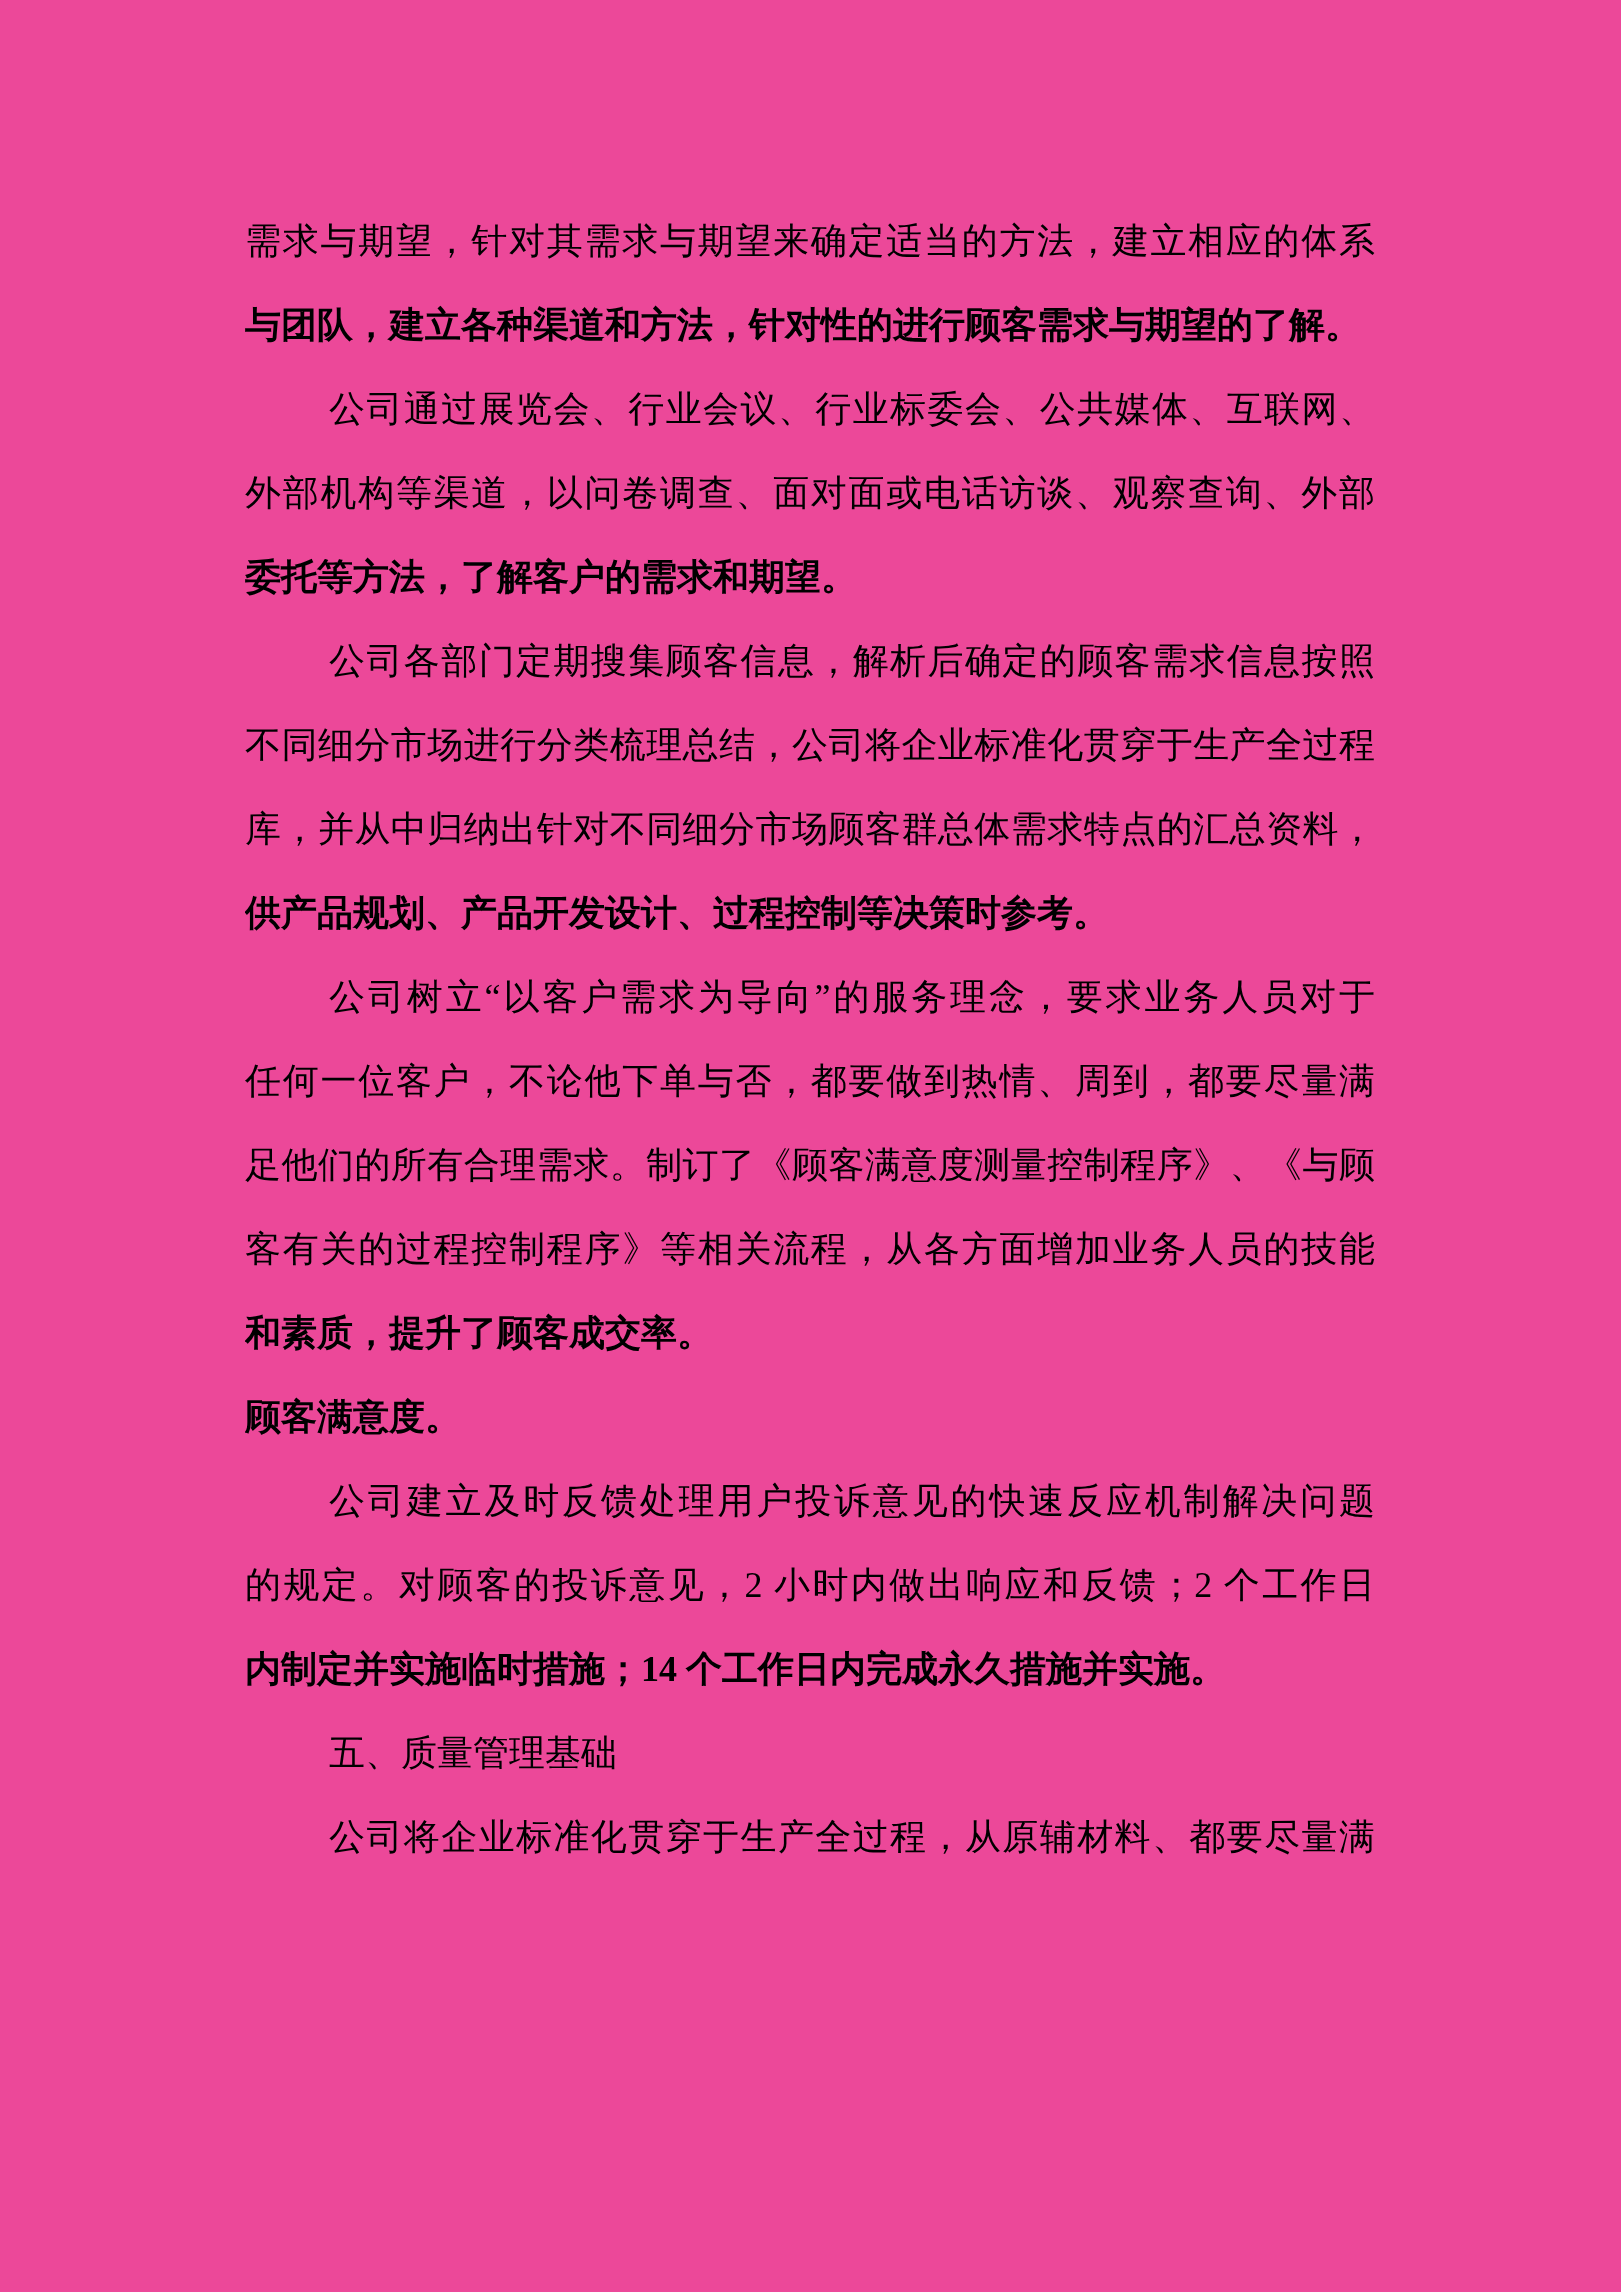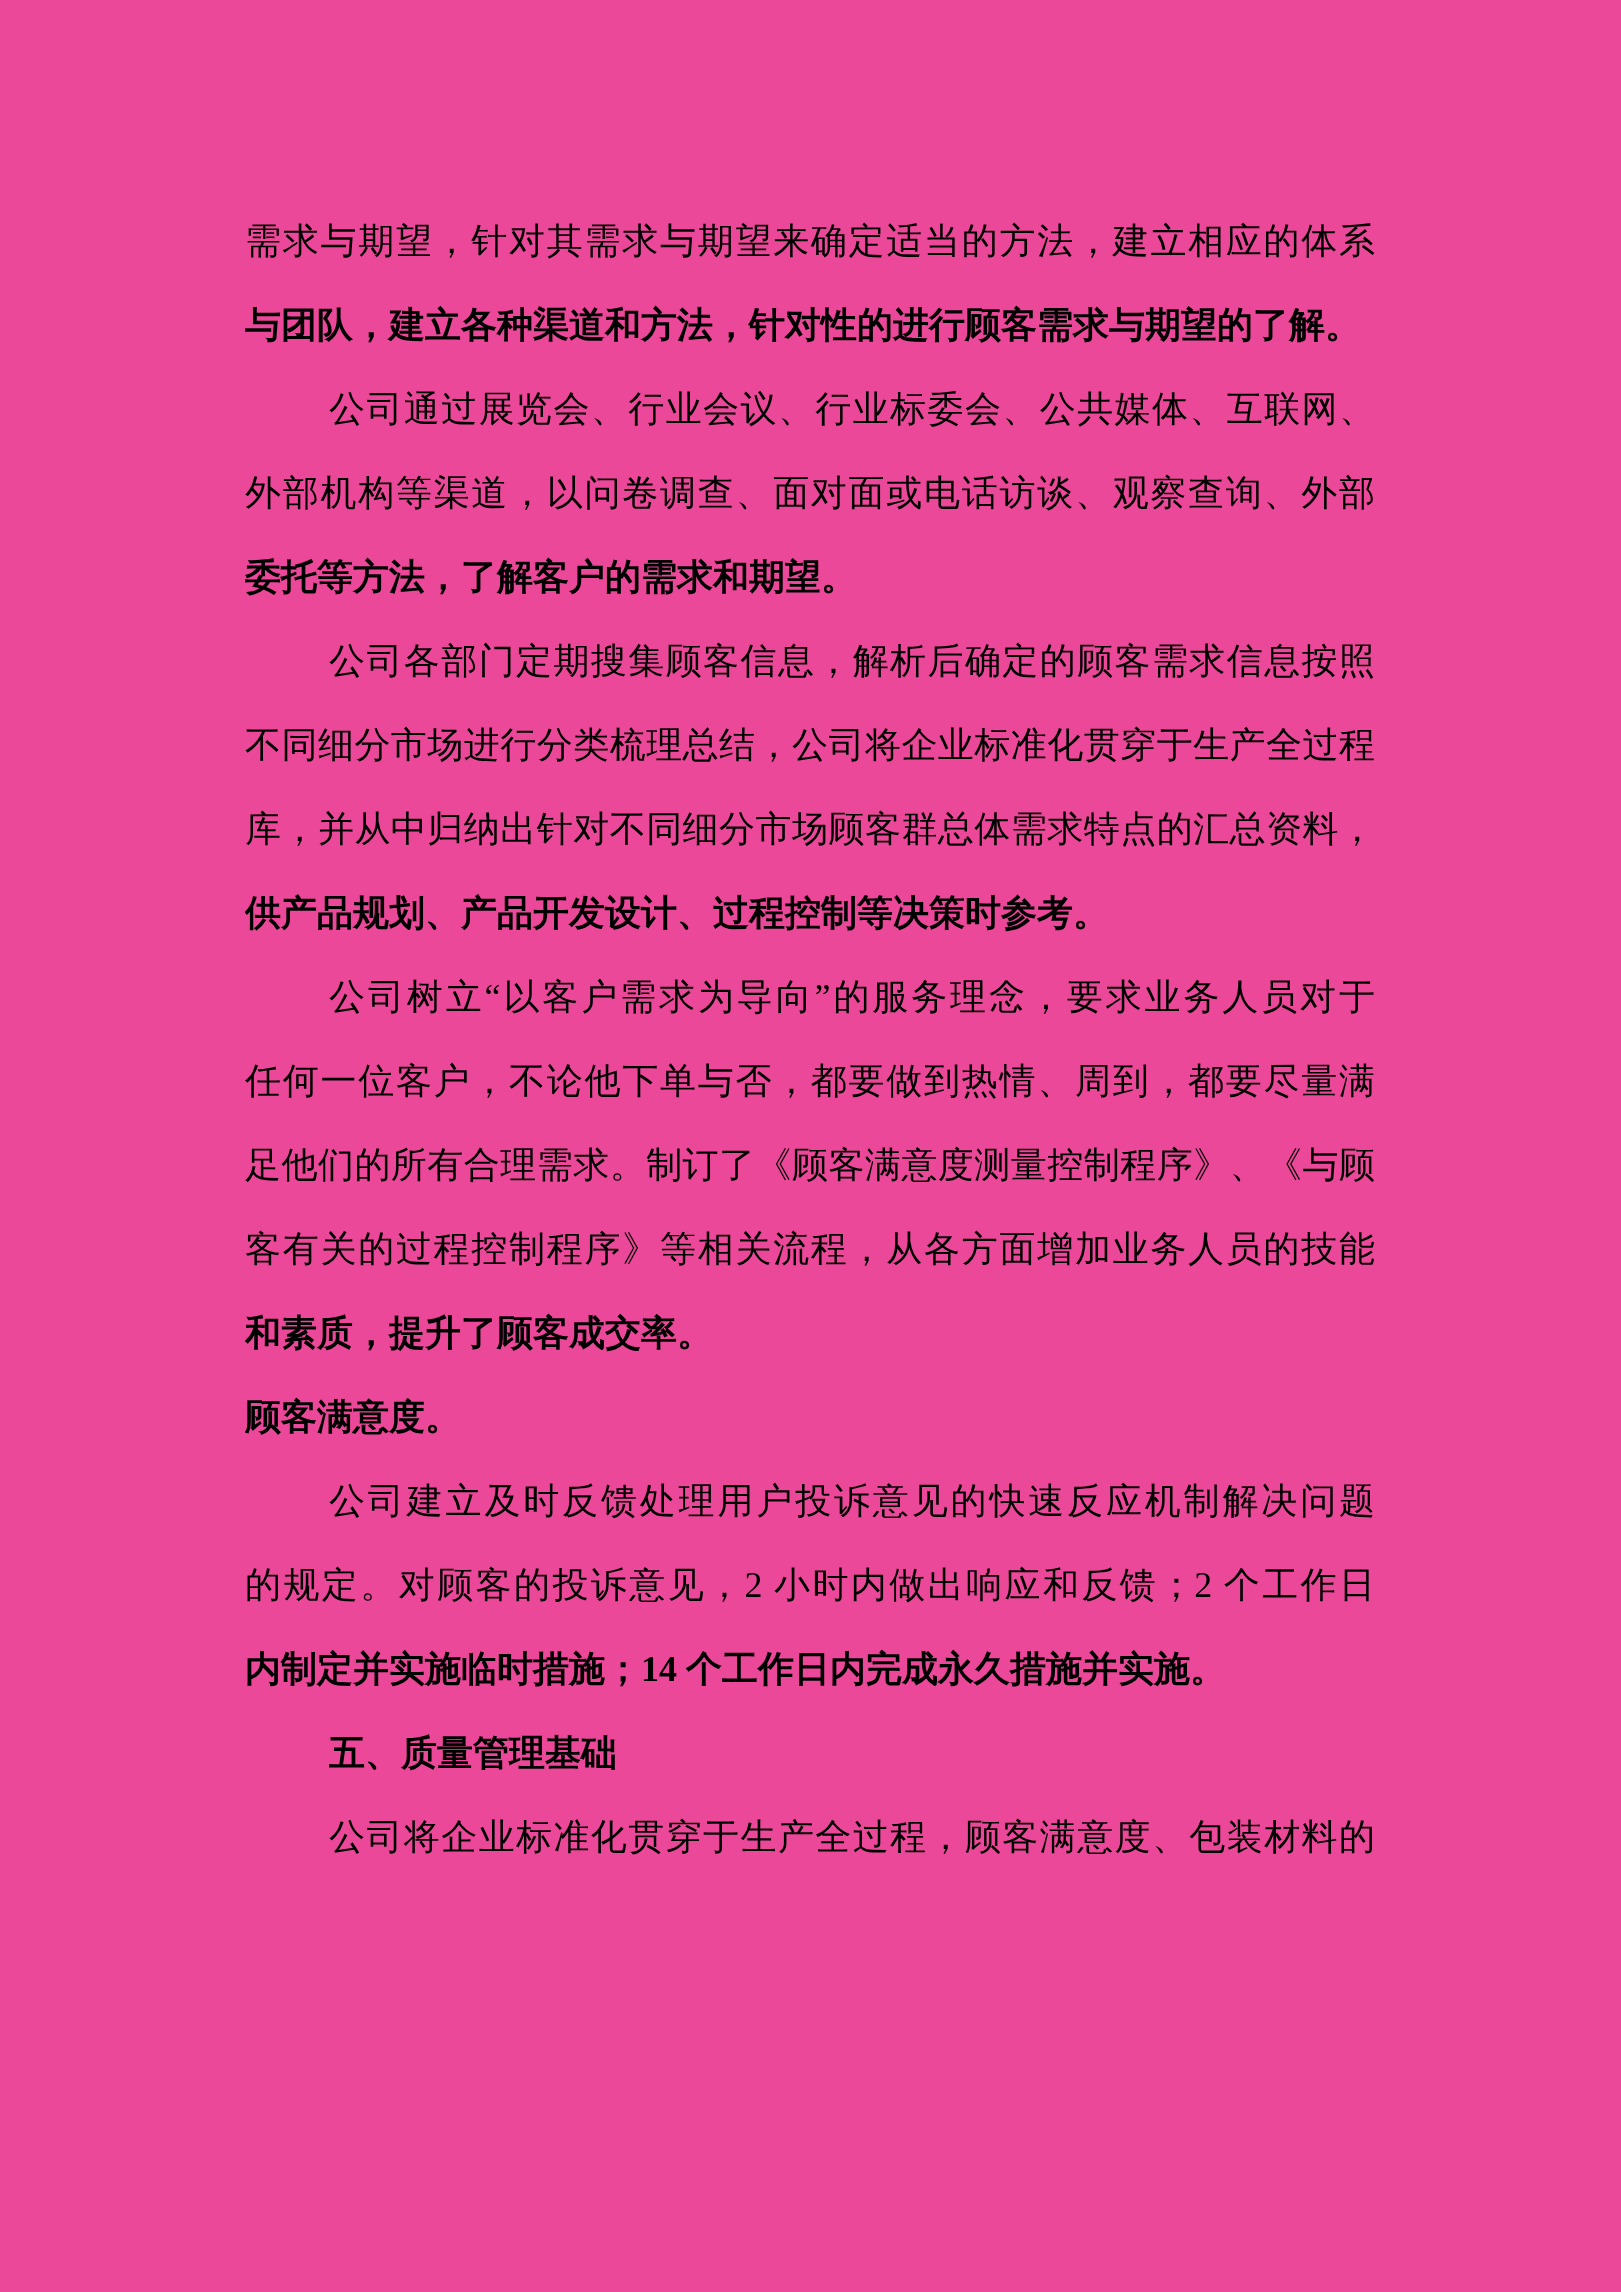"五、质量管理基础" .ln.hd { font-weight: bold -> normal }
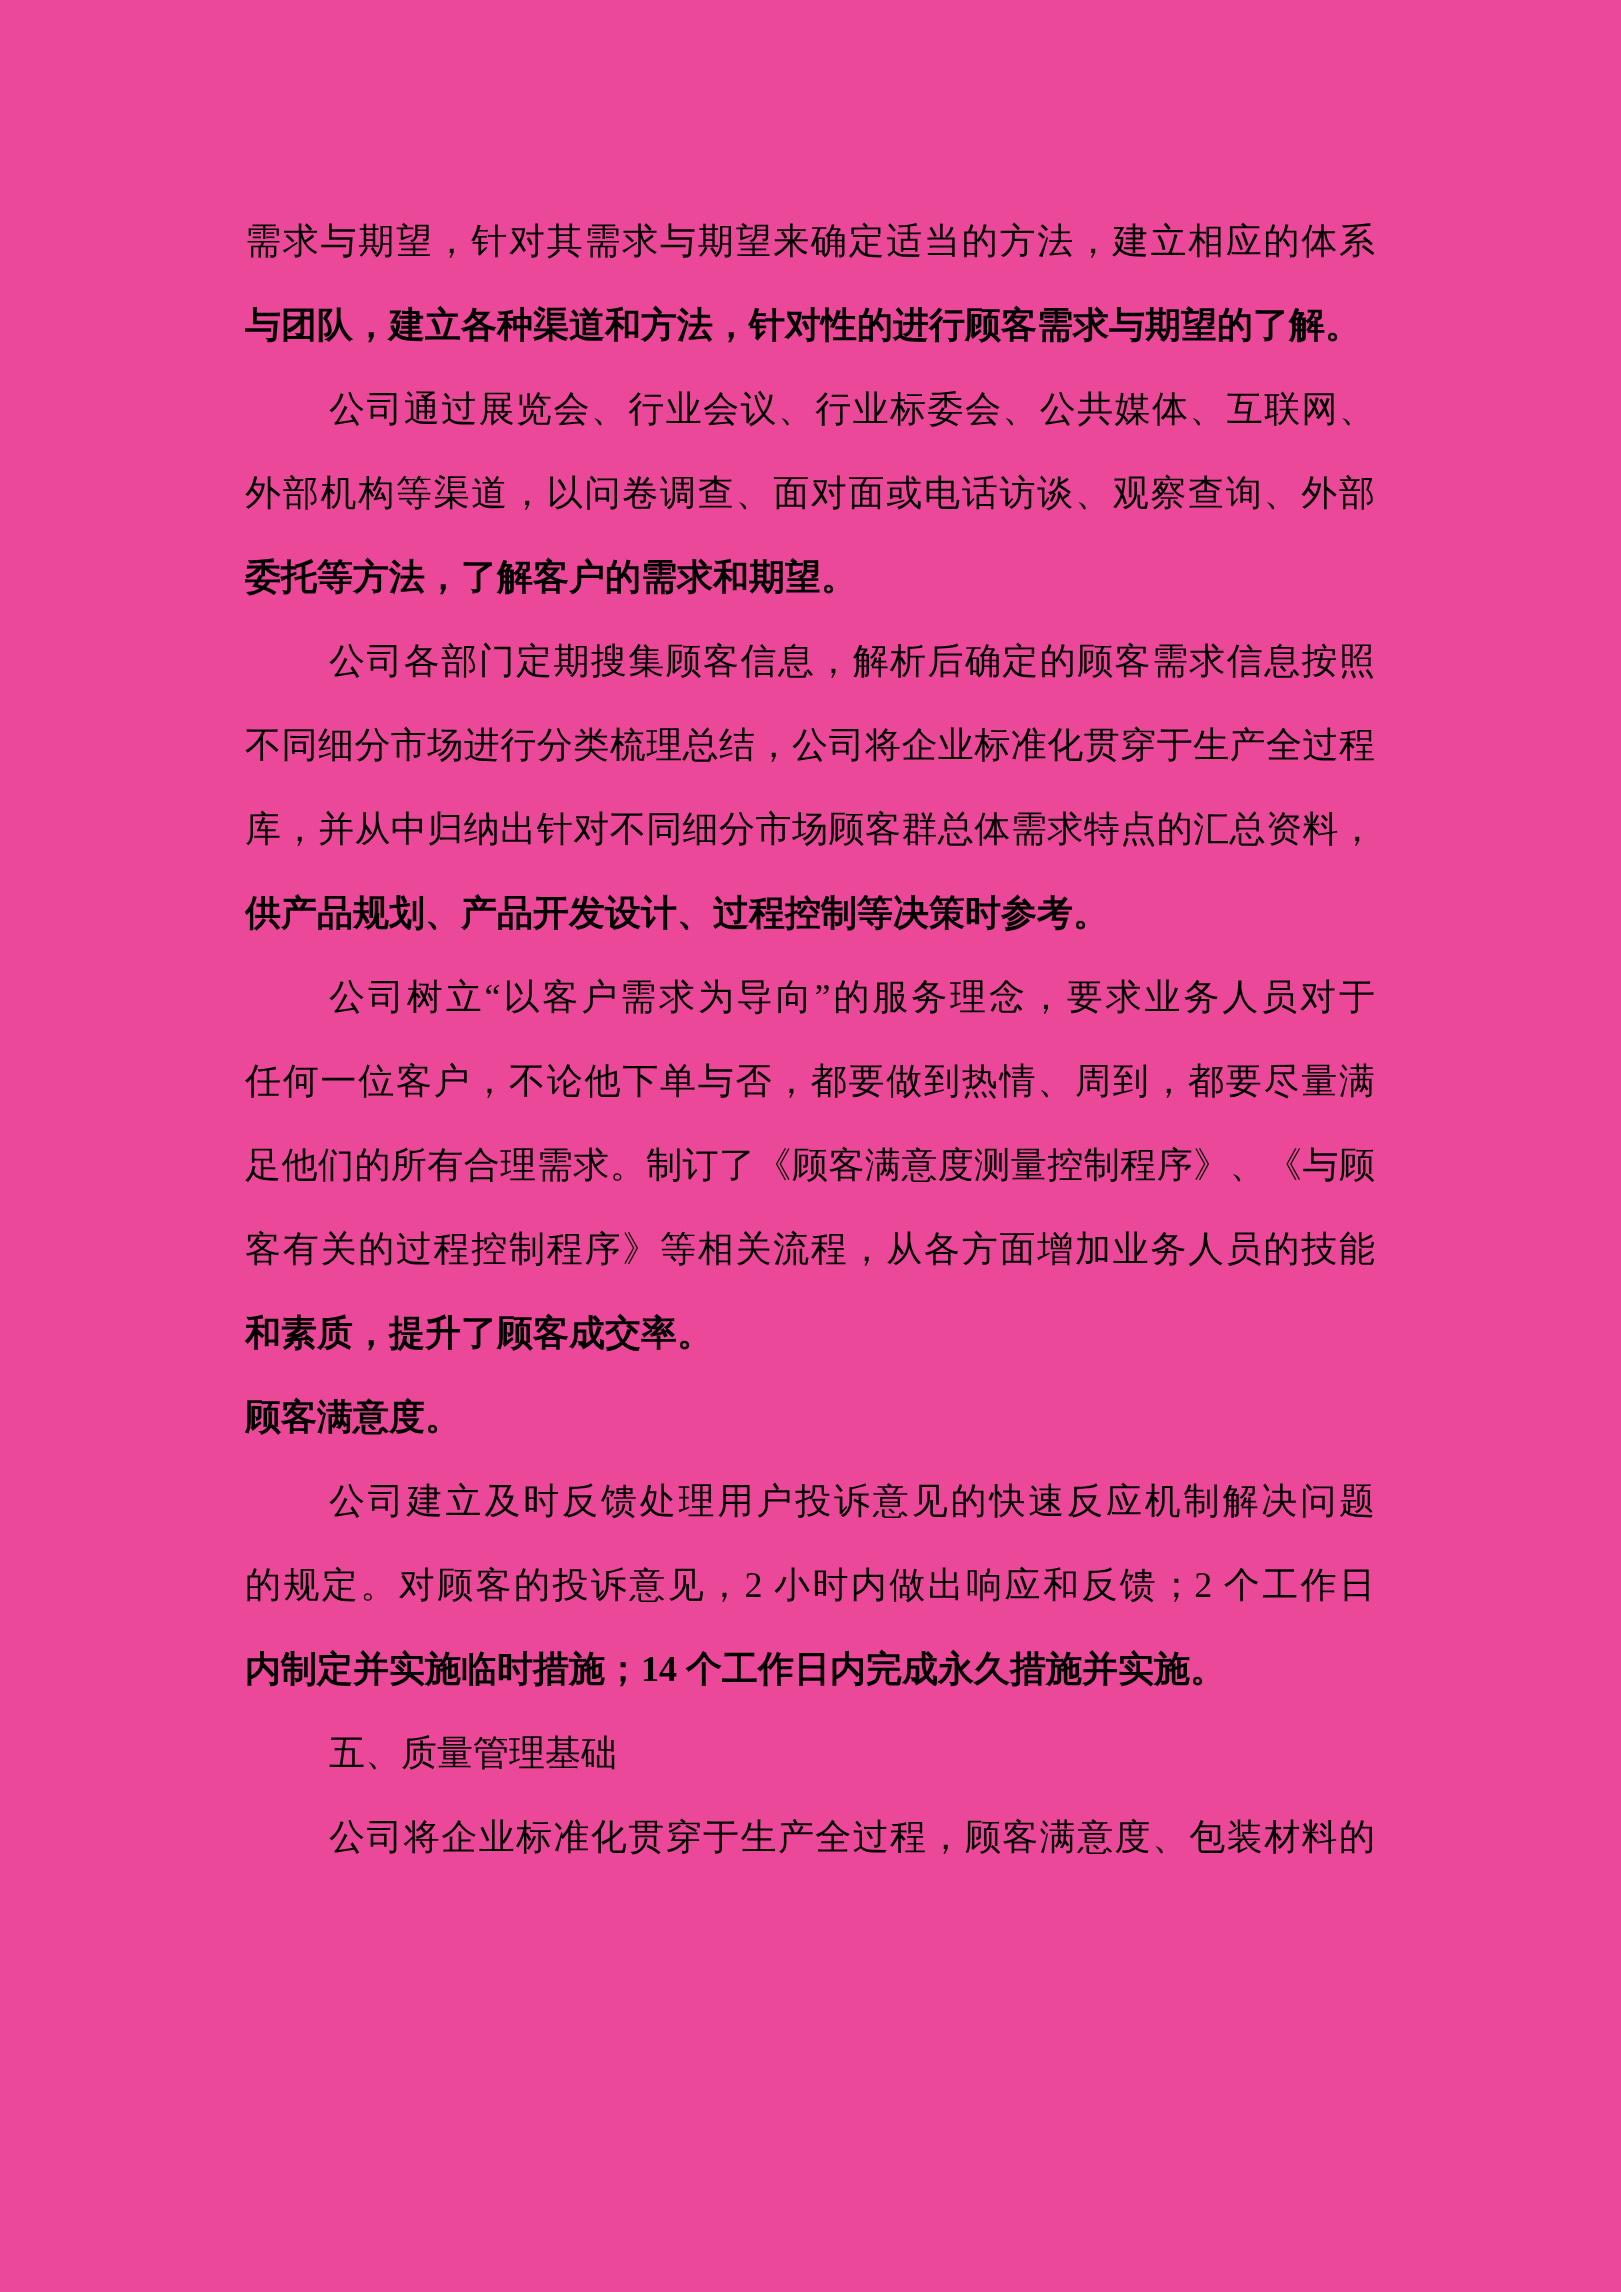"公司将企业标准化贯穿于生产全过程，顾客满意度、包装材料的" div.ln { text: 顾客满意度、包装材料的 -> 从原辅材料、都要尽量满 }
